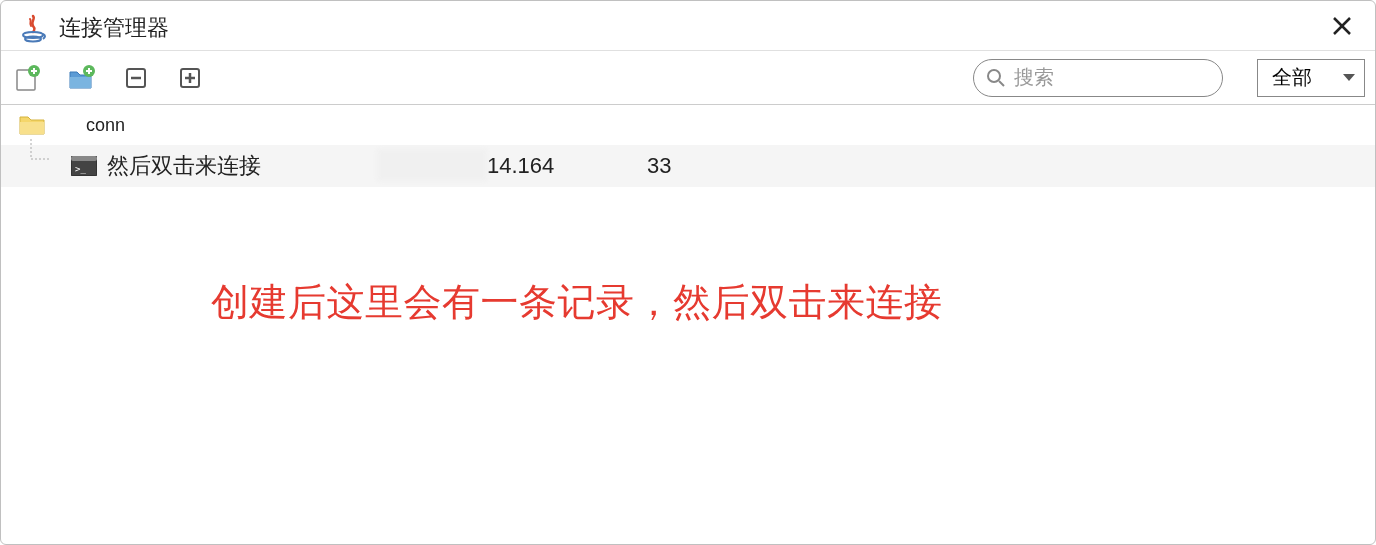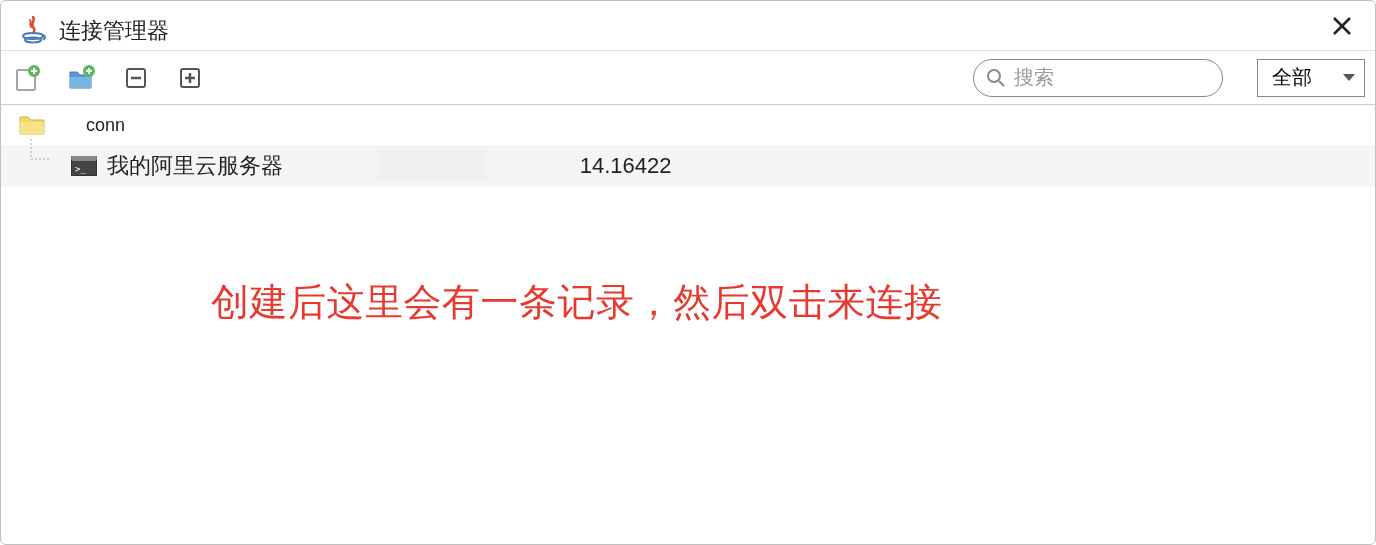"连接管理器" .titlebar { align-items: flex-end -> flex-start; padding: 4px 18px -> 12px 18px }
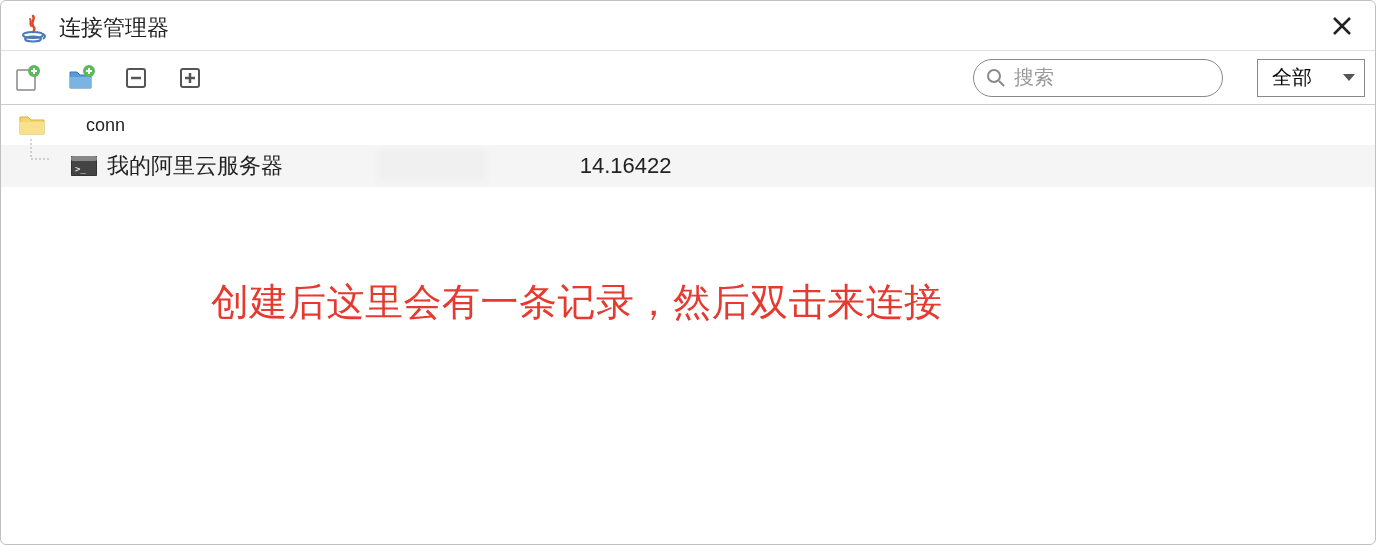"我的阿里云服务器" div.conn-name { text: 我的阿里云服务器 -> 然后双击来连接 }
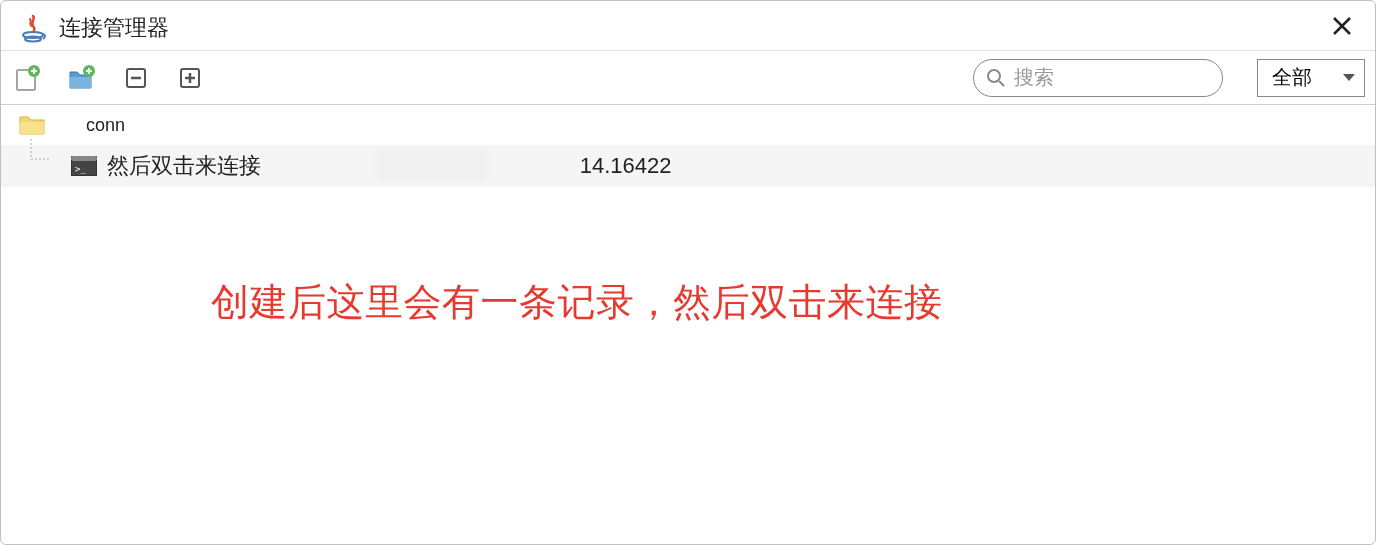"14.164" .conn-ip { text-align: right -> left }
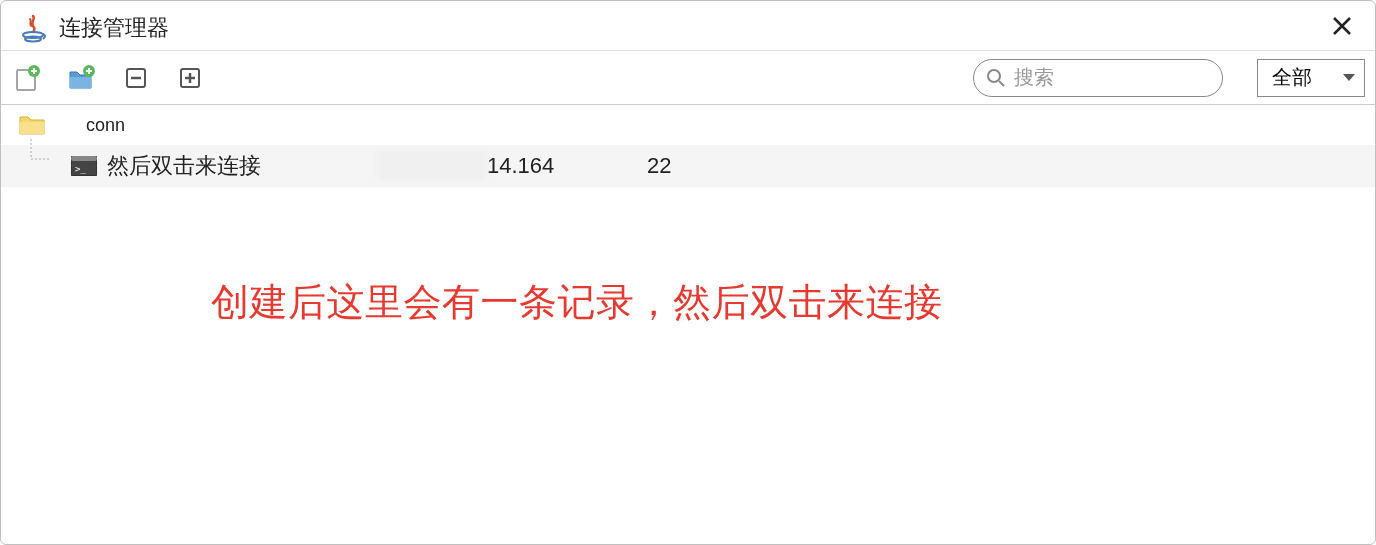"22" div.conn-port { text: 22 -> 33 }
